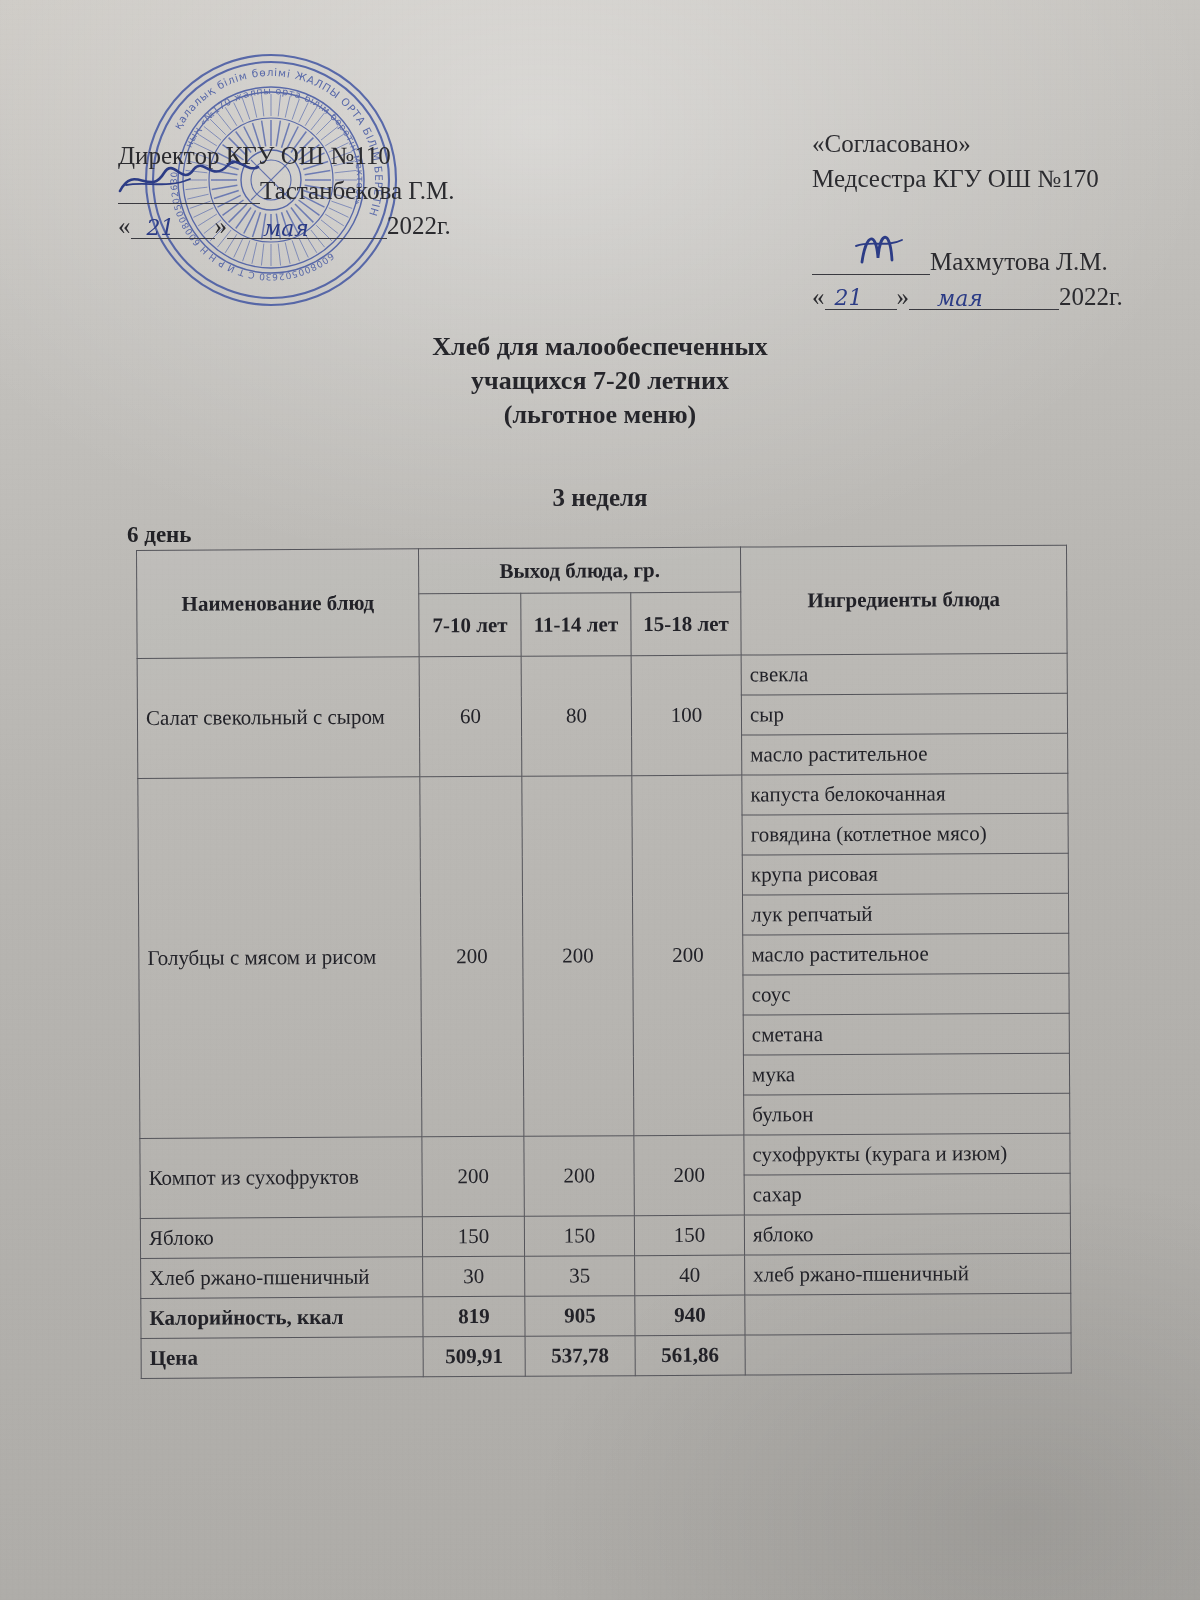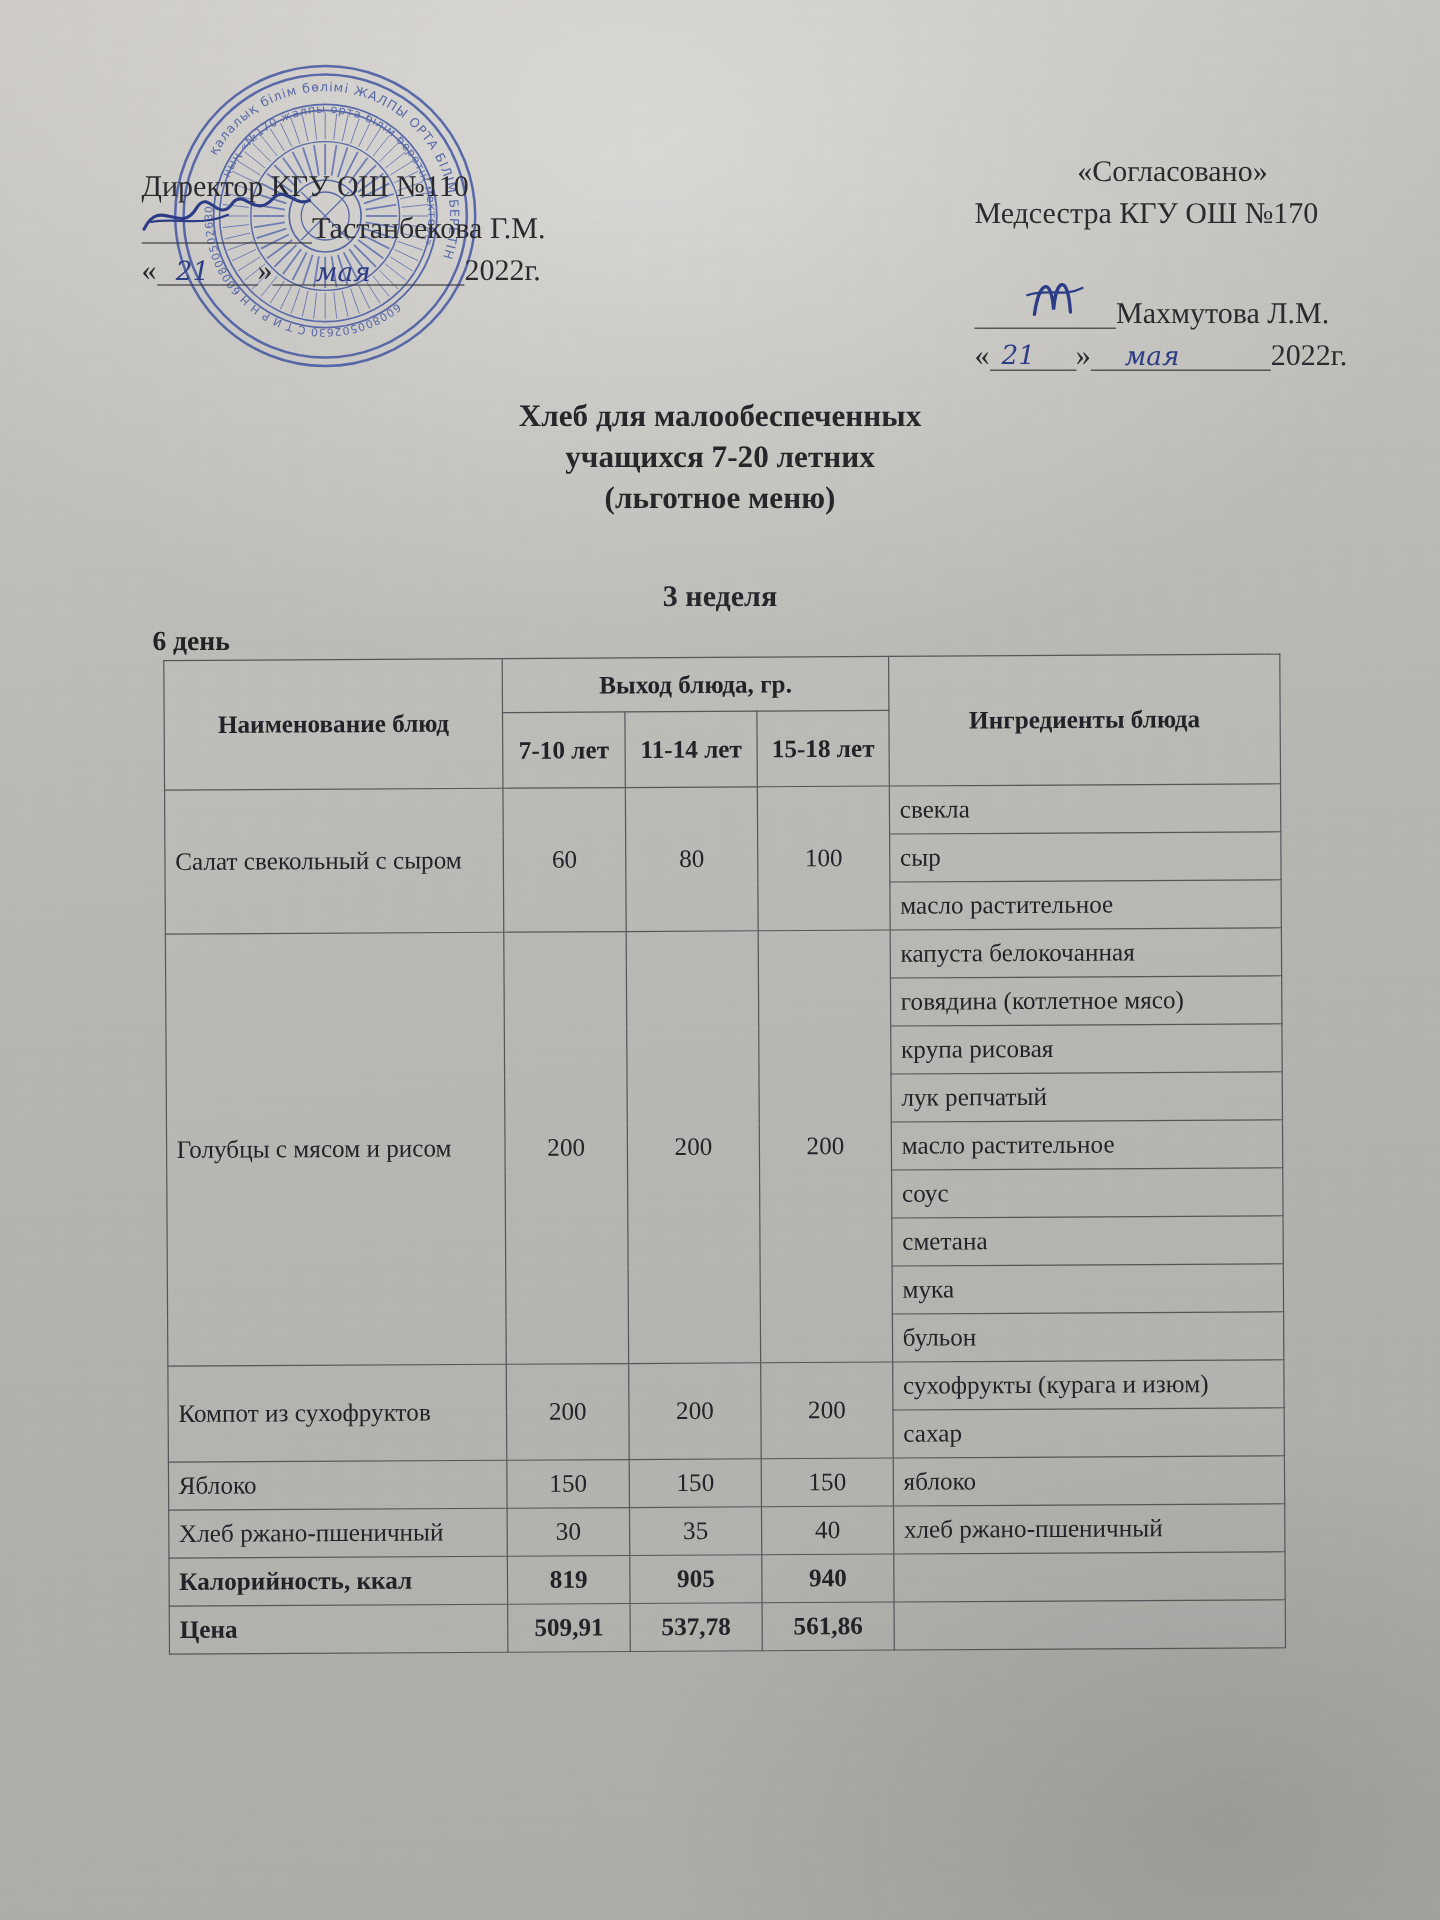"«Согласовано»" span.hdr-line { text-align: center -> none }
